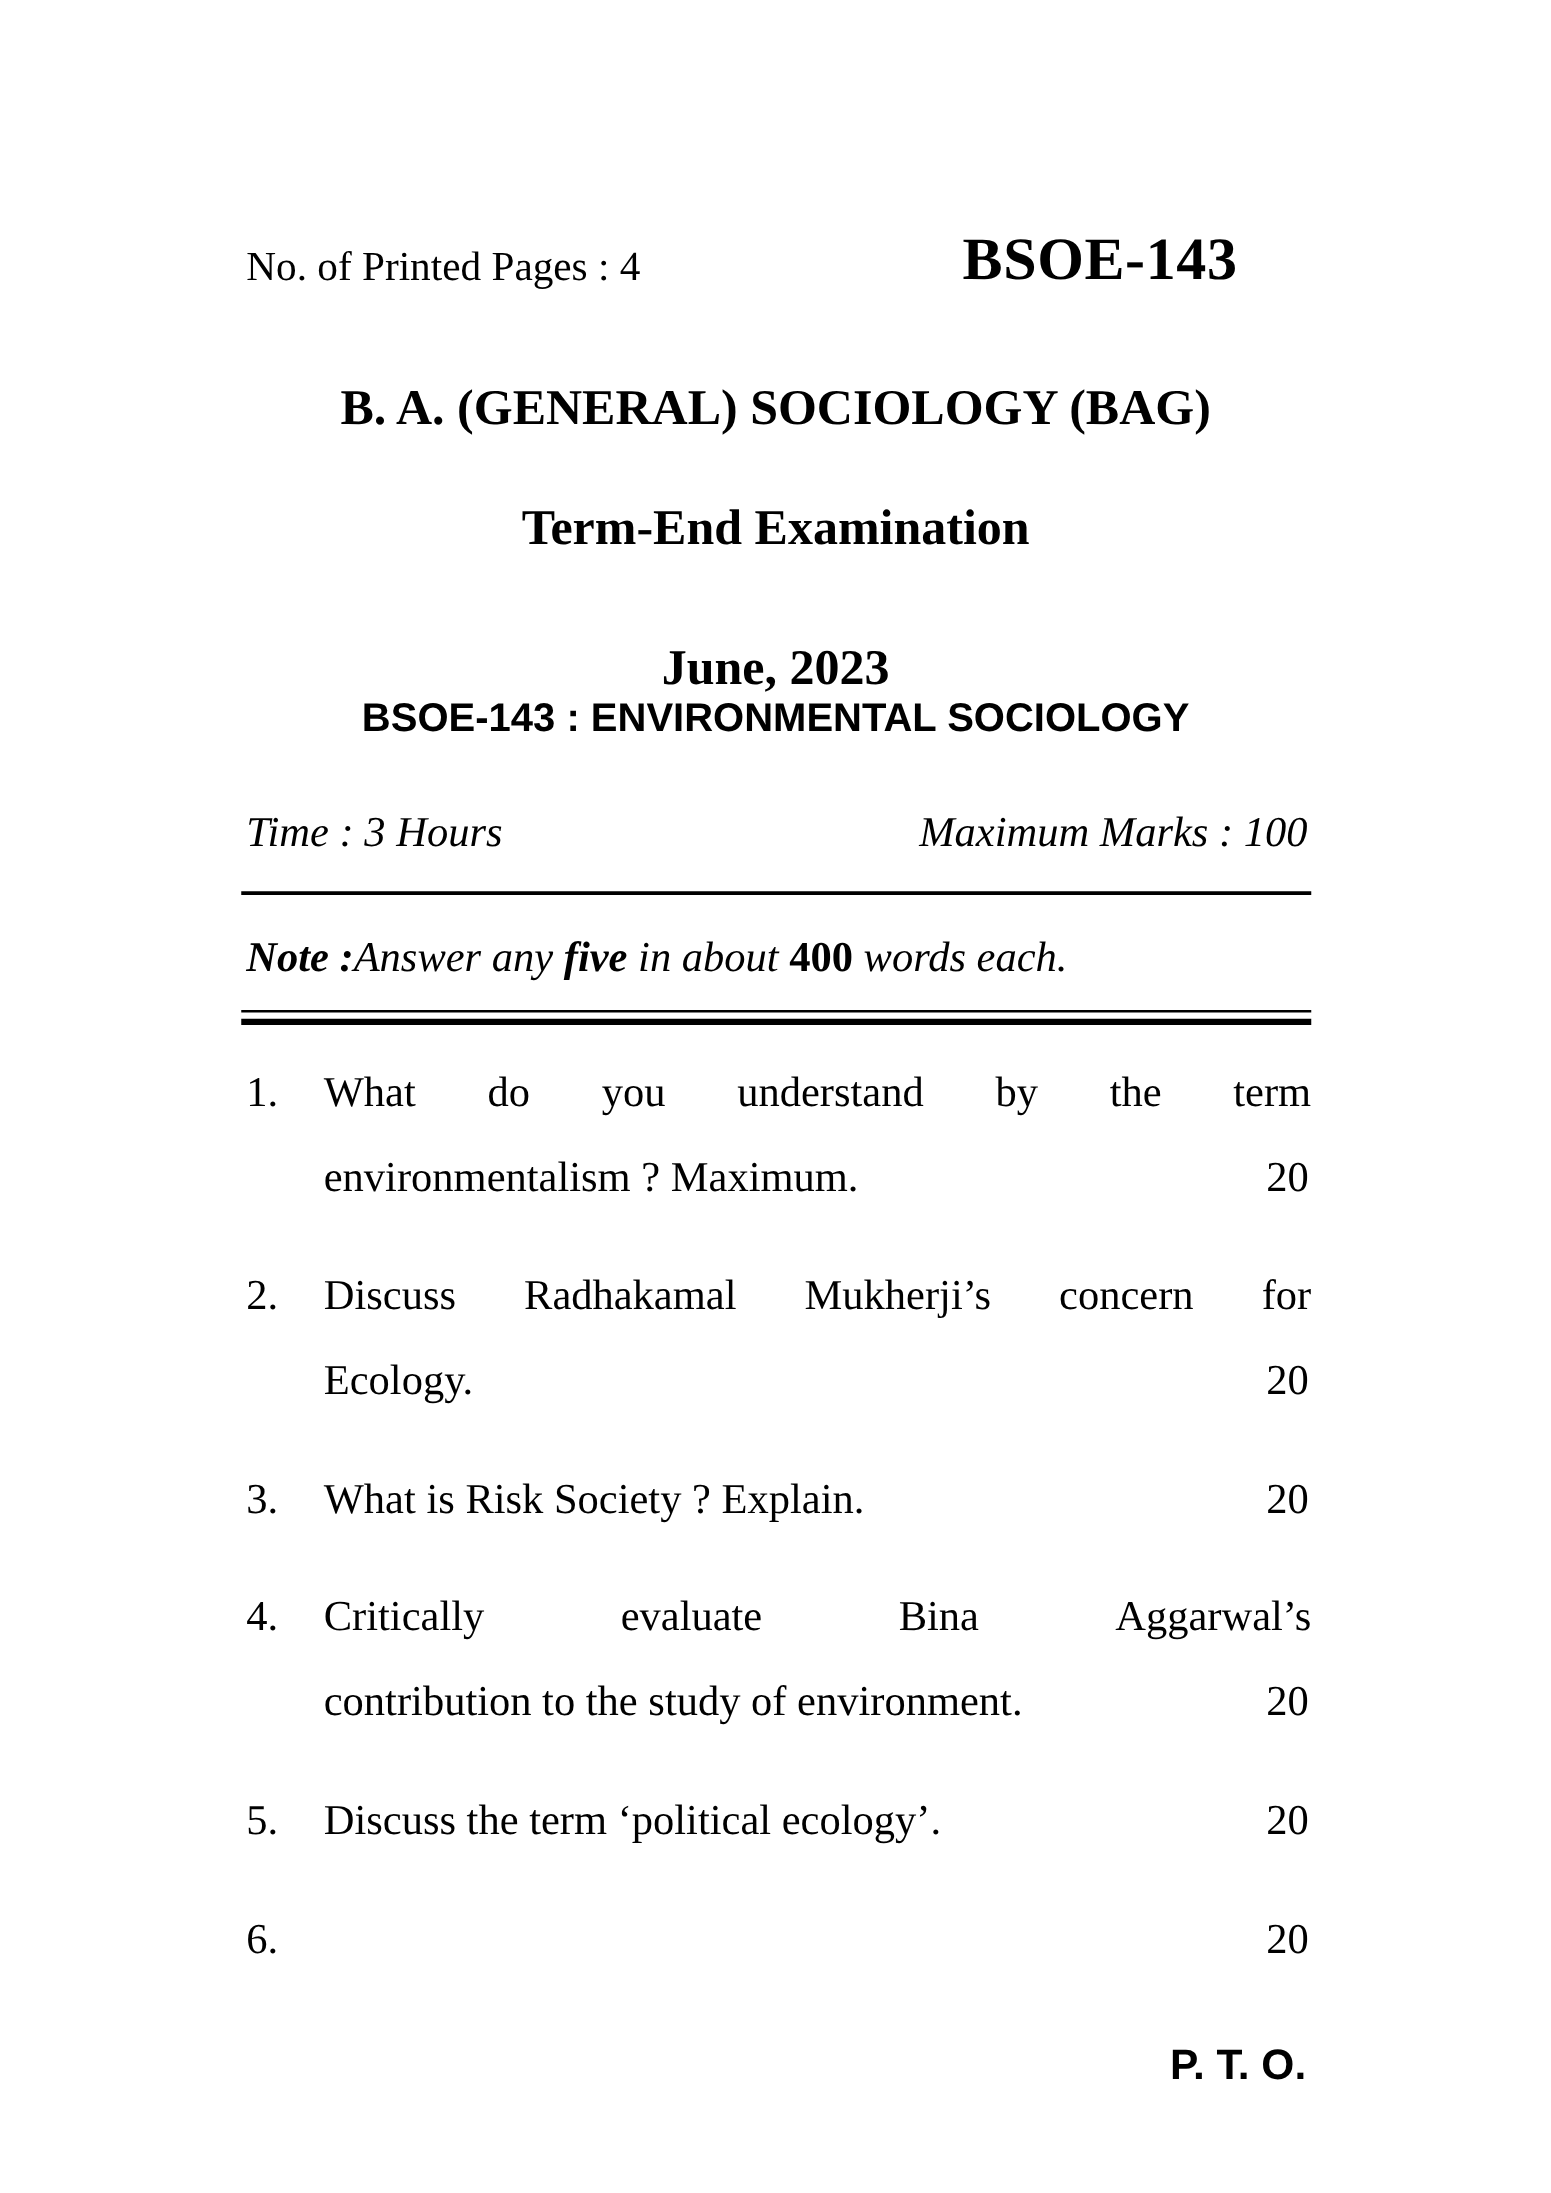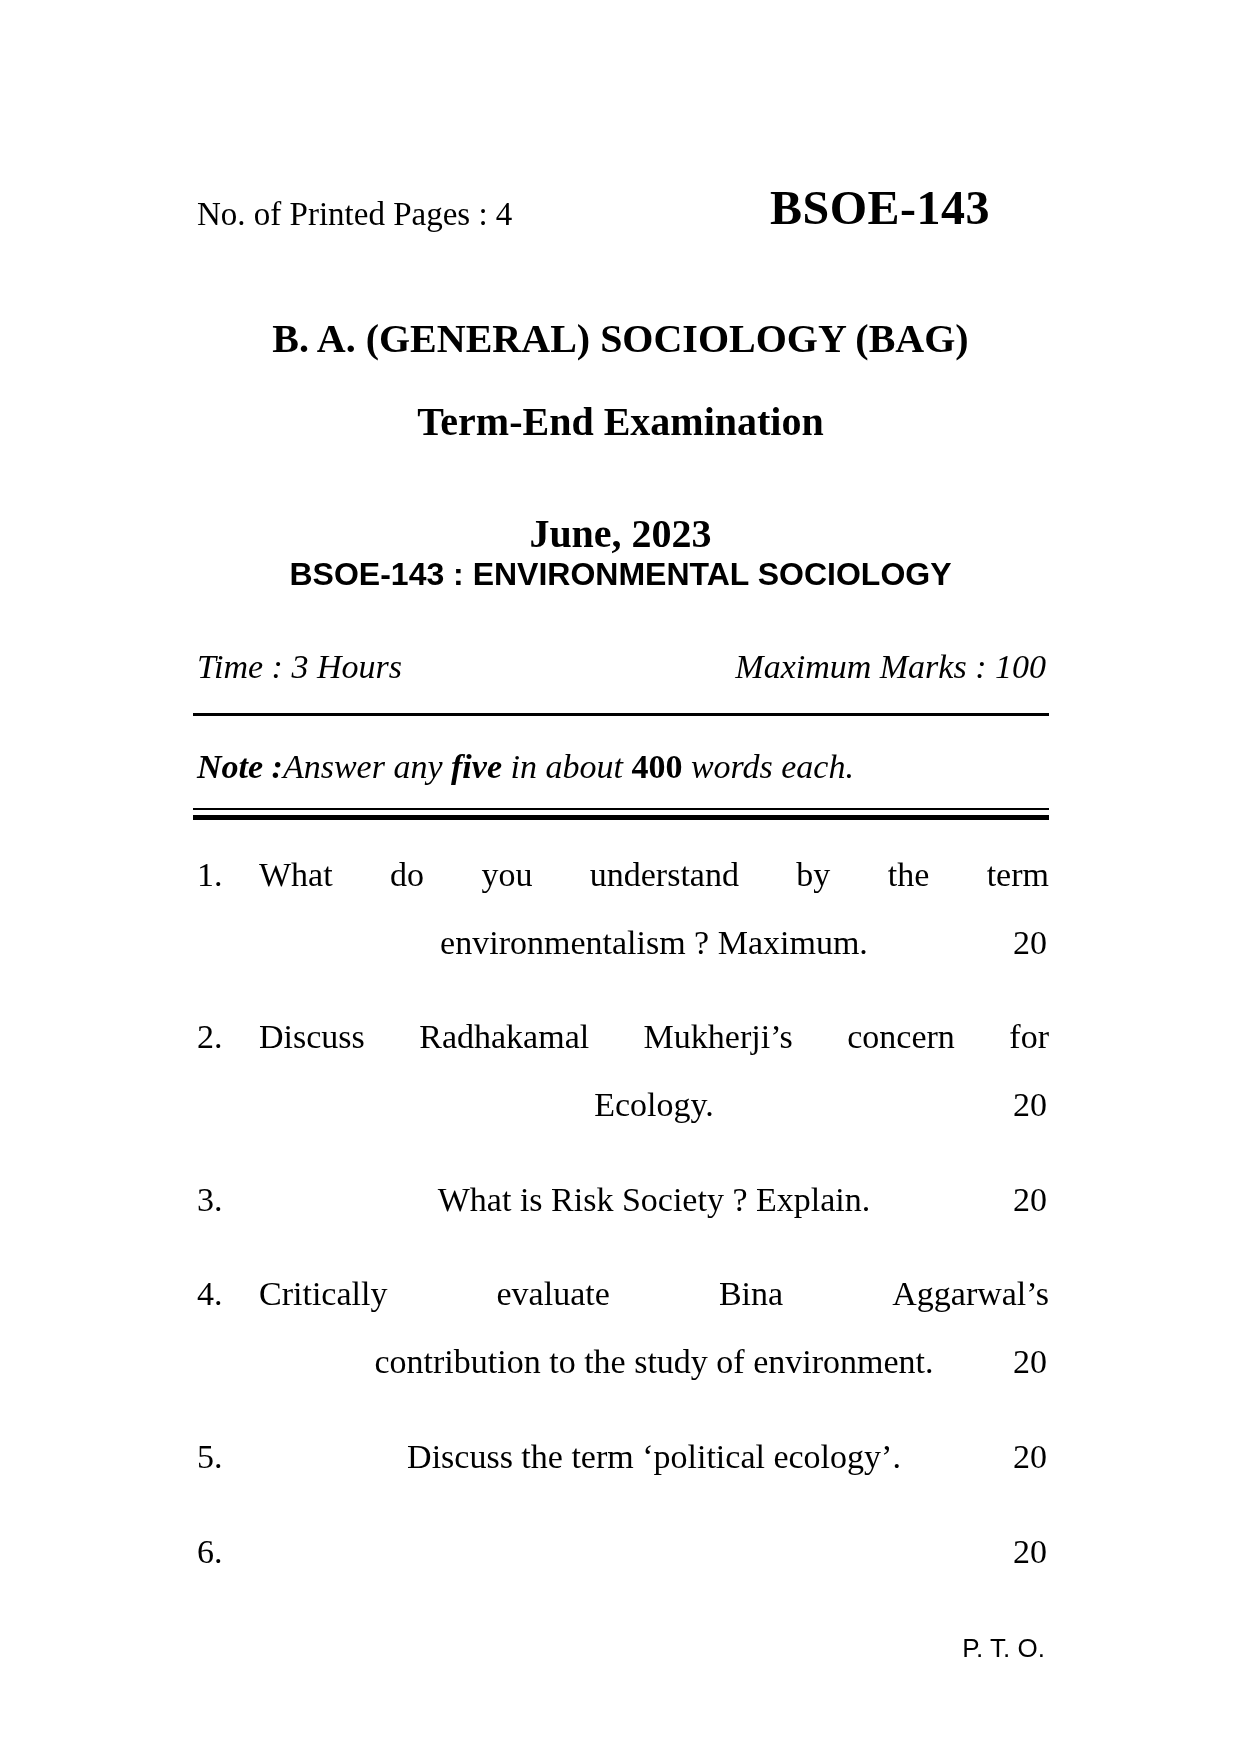"No. of Printed Pages :" .serif { text-align: center -> none }
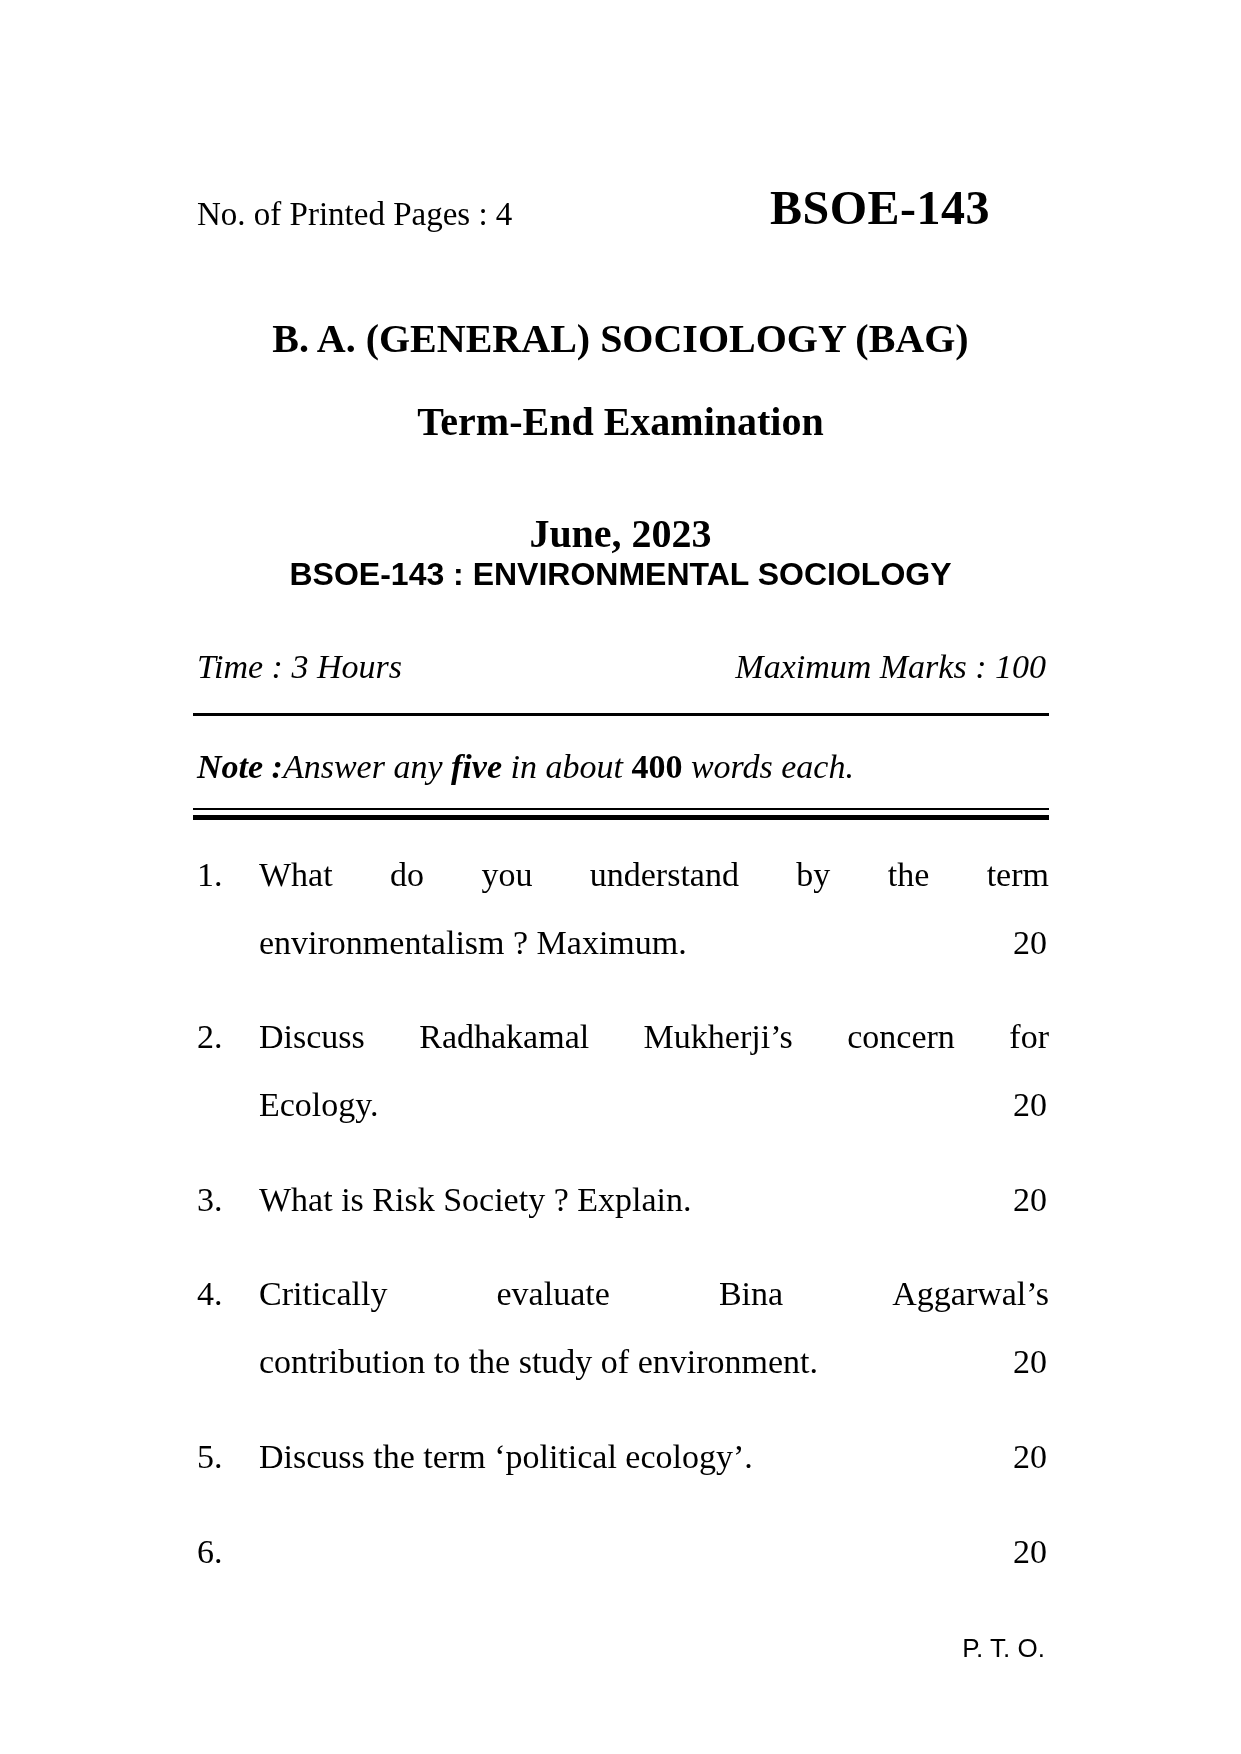"B. A. (GENERAL) SOCIOLOGY (BAG)" #program { top: 315px -> 302px }
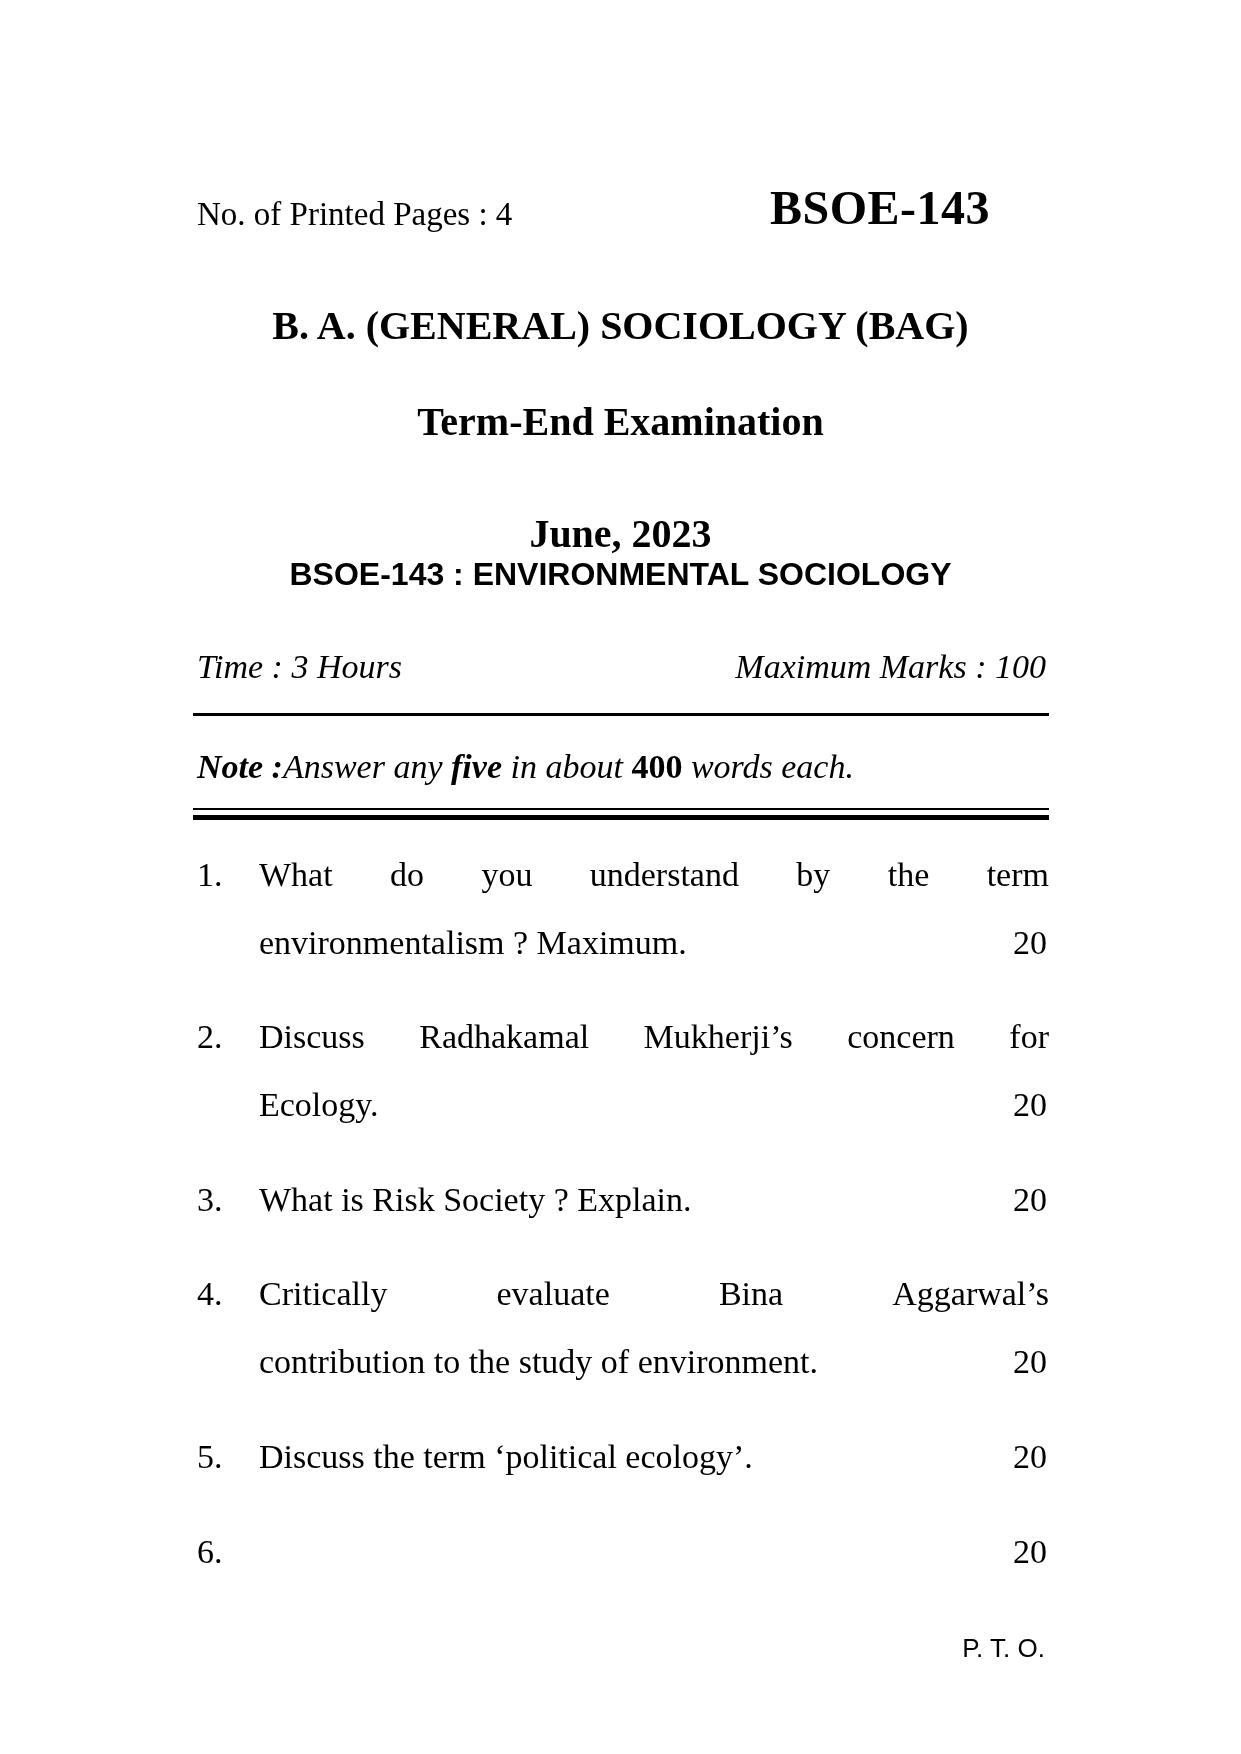"P. T. O." #pto { font-size: 26px -> 34px; font-weight: normal -> bold }
